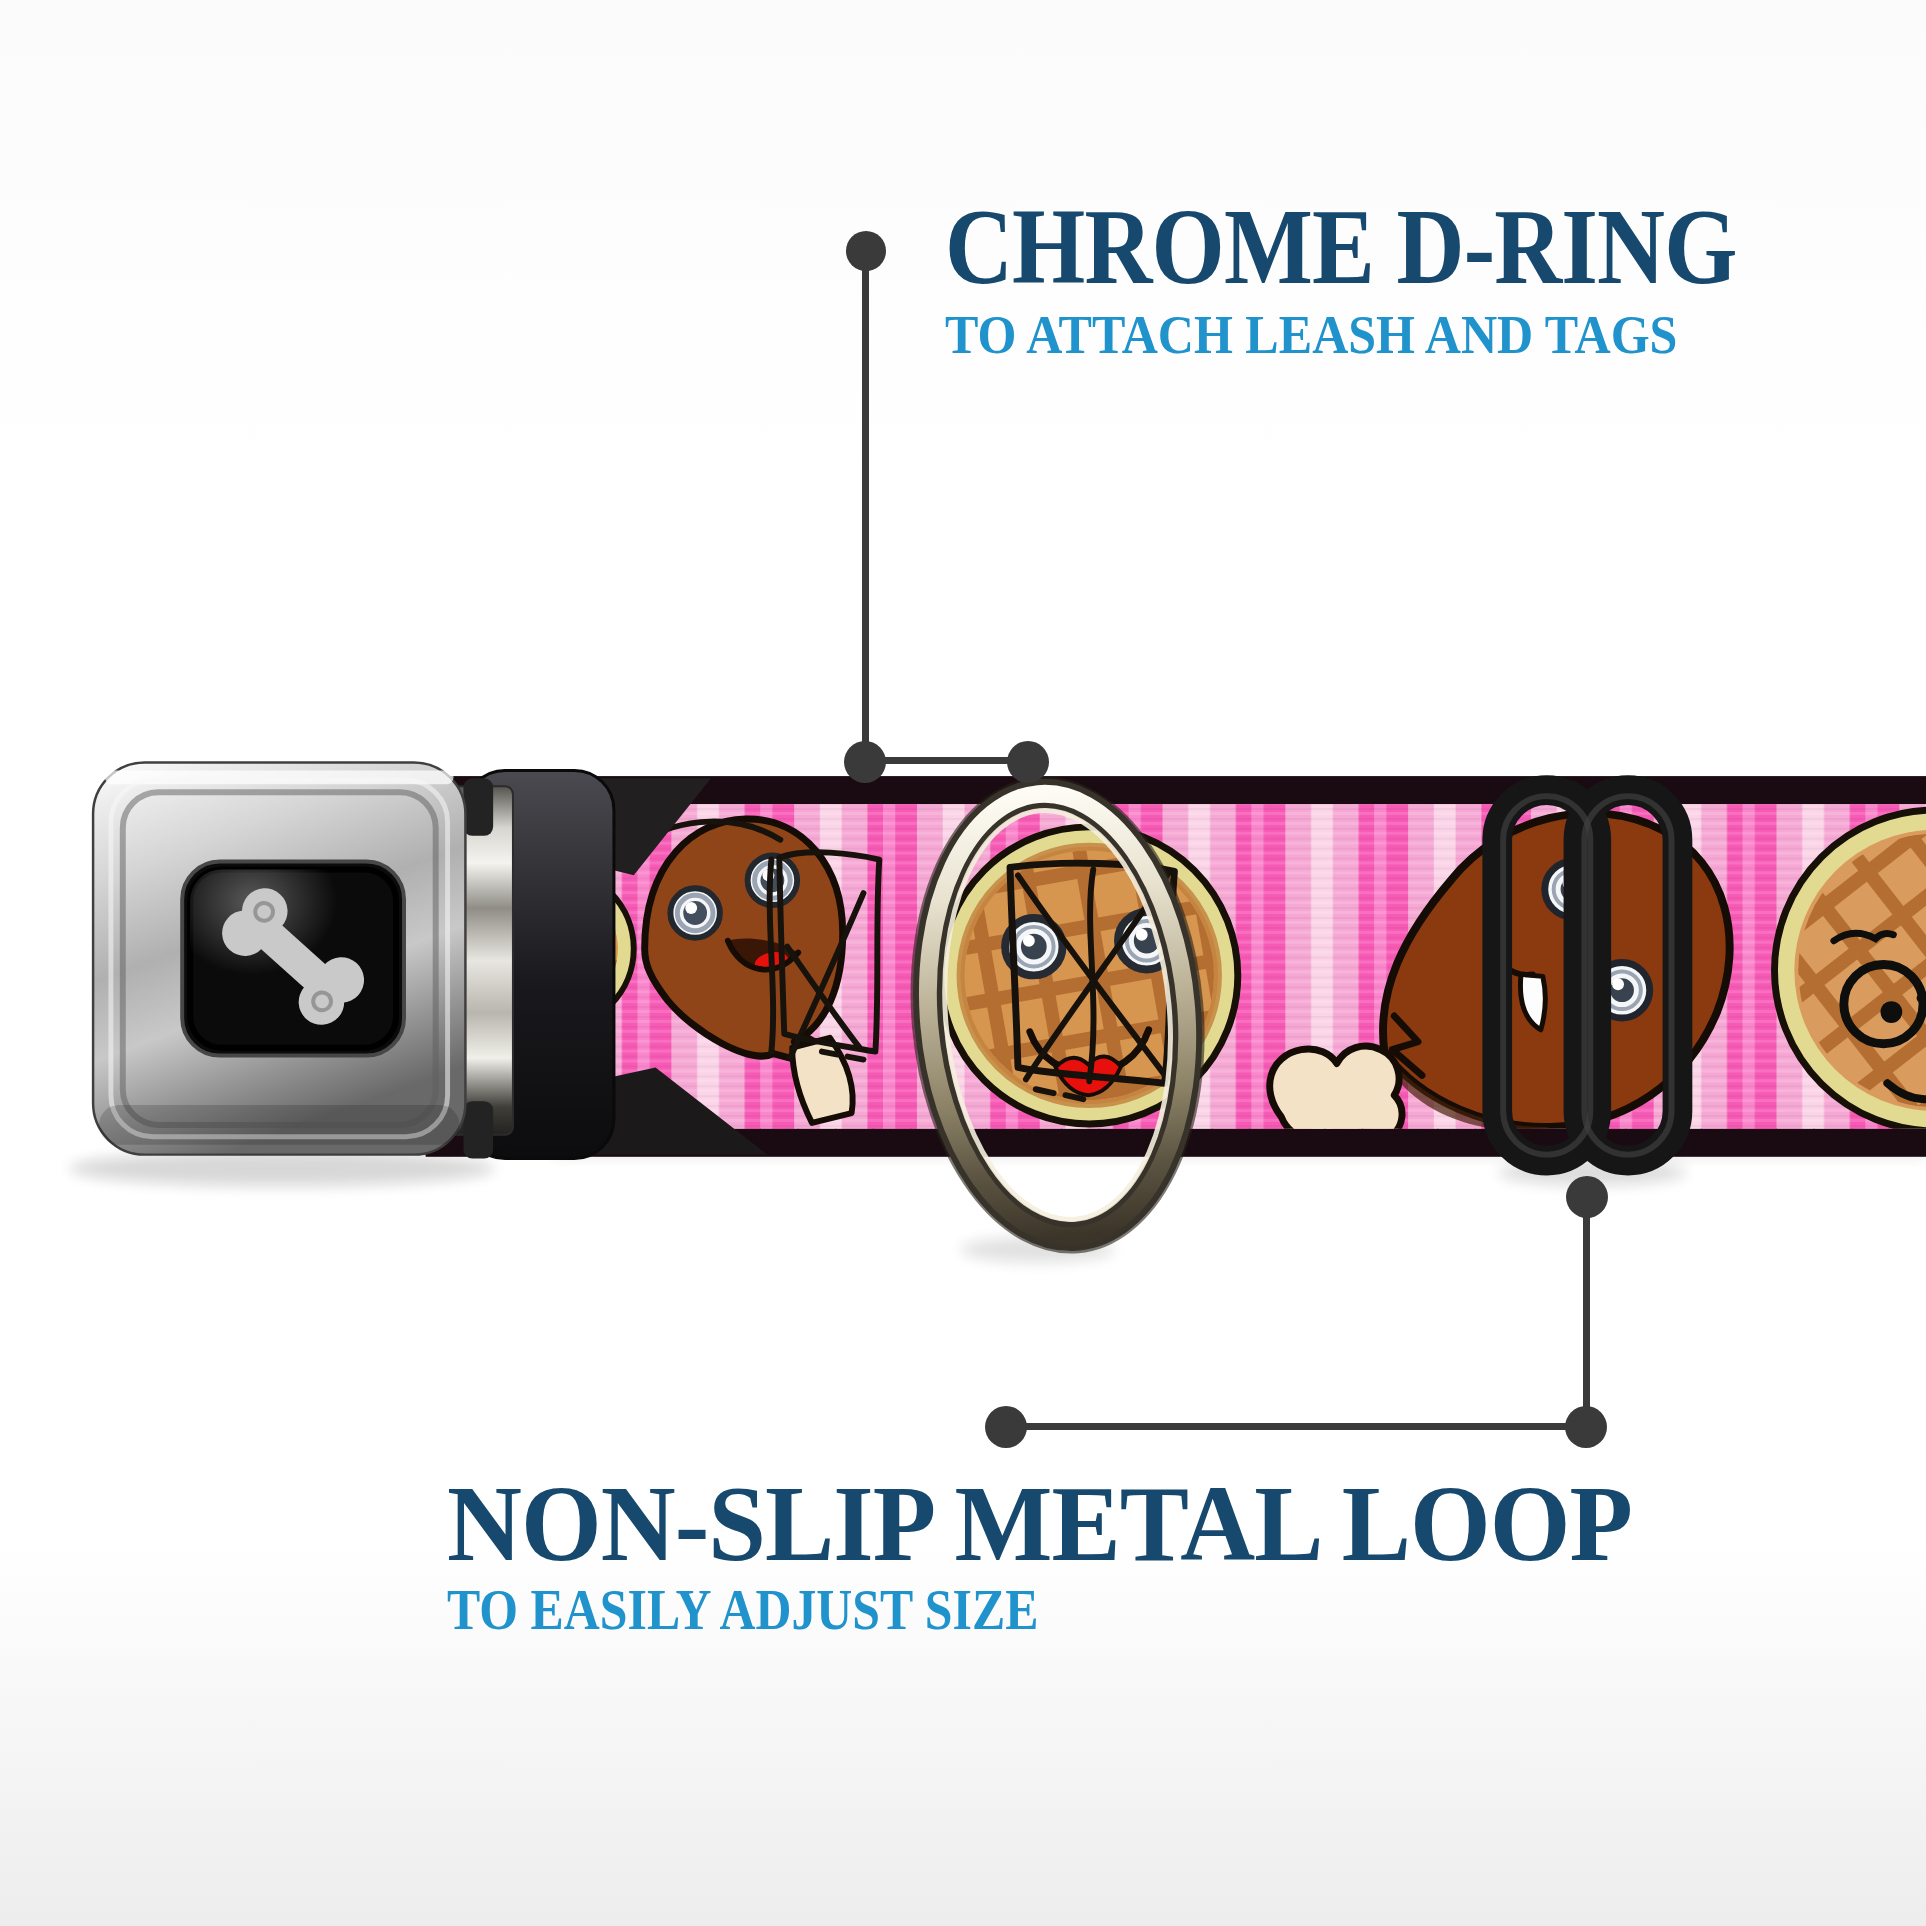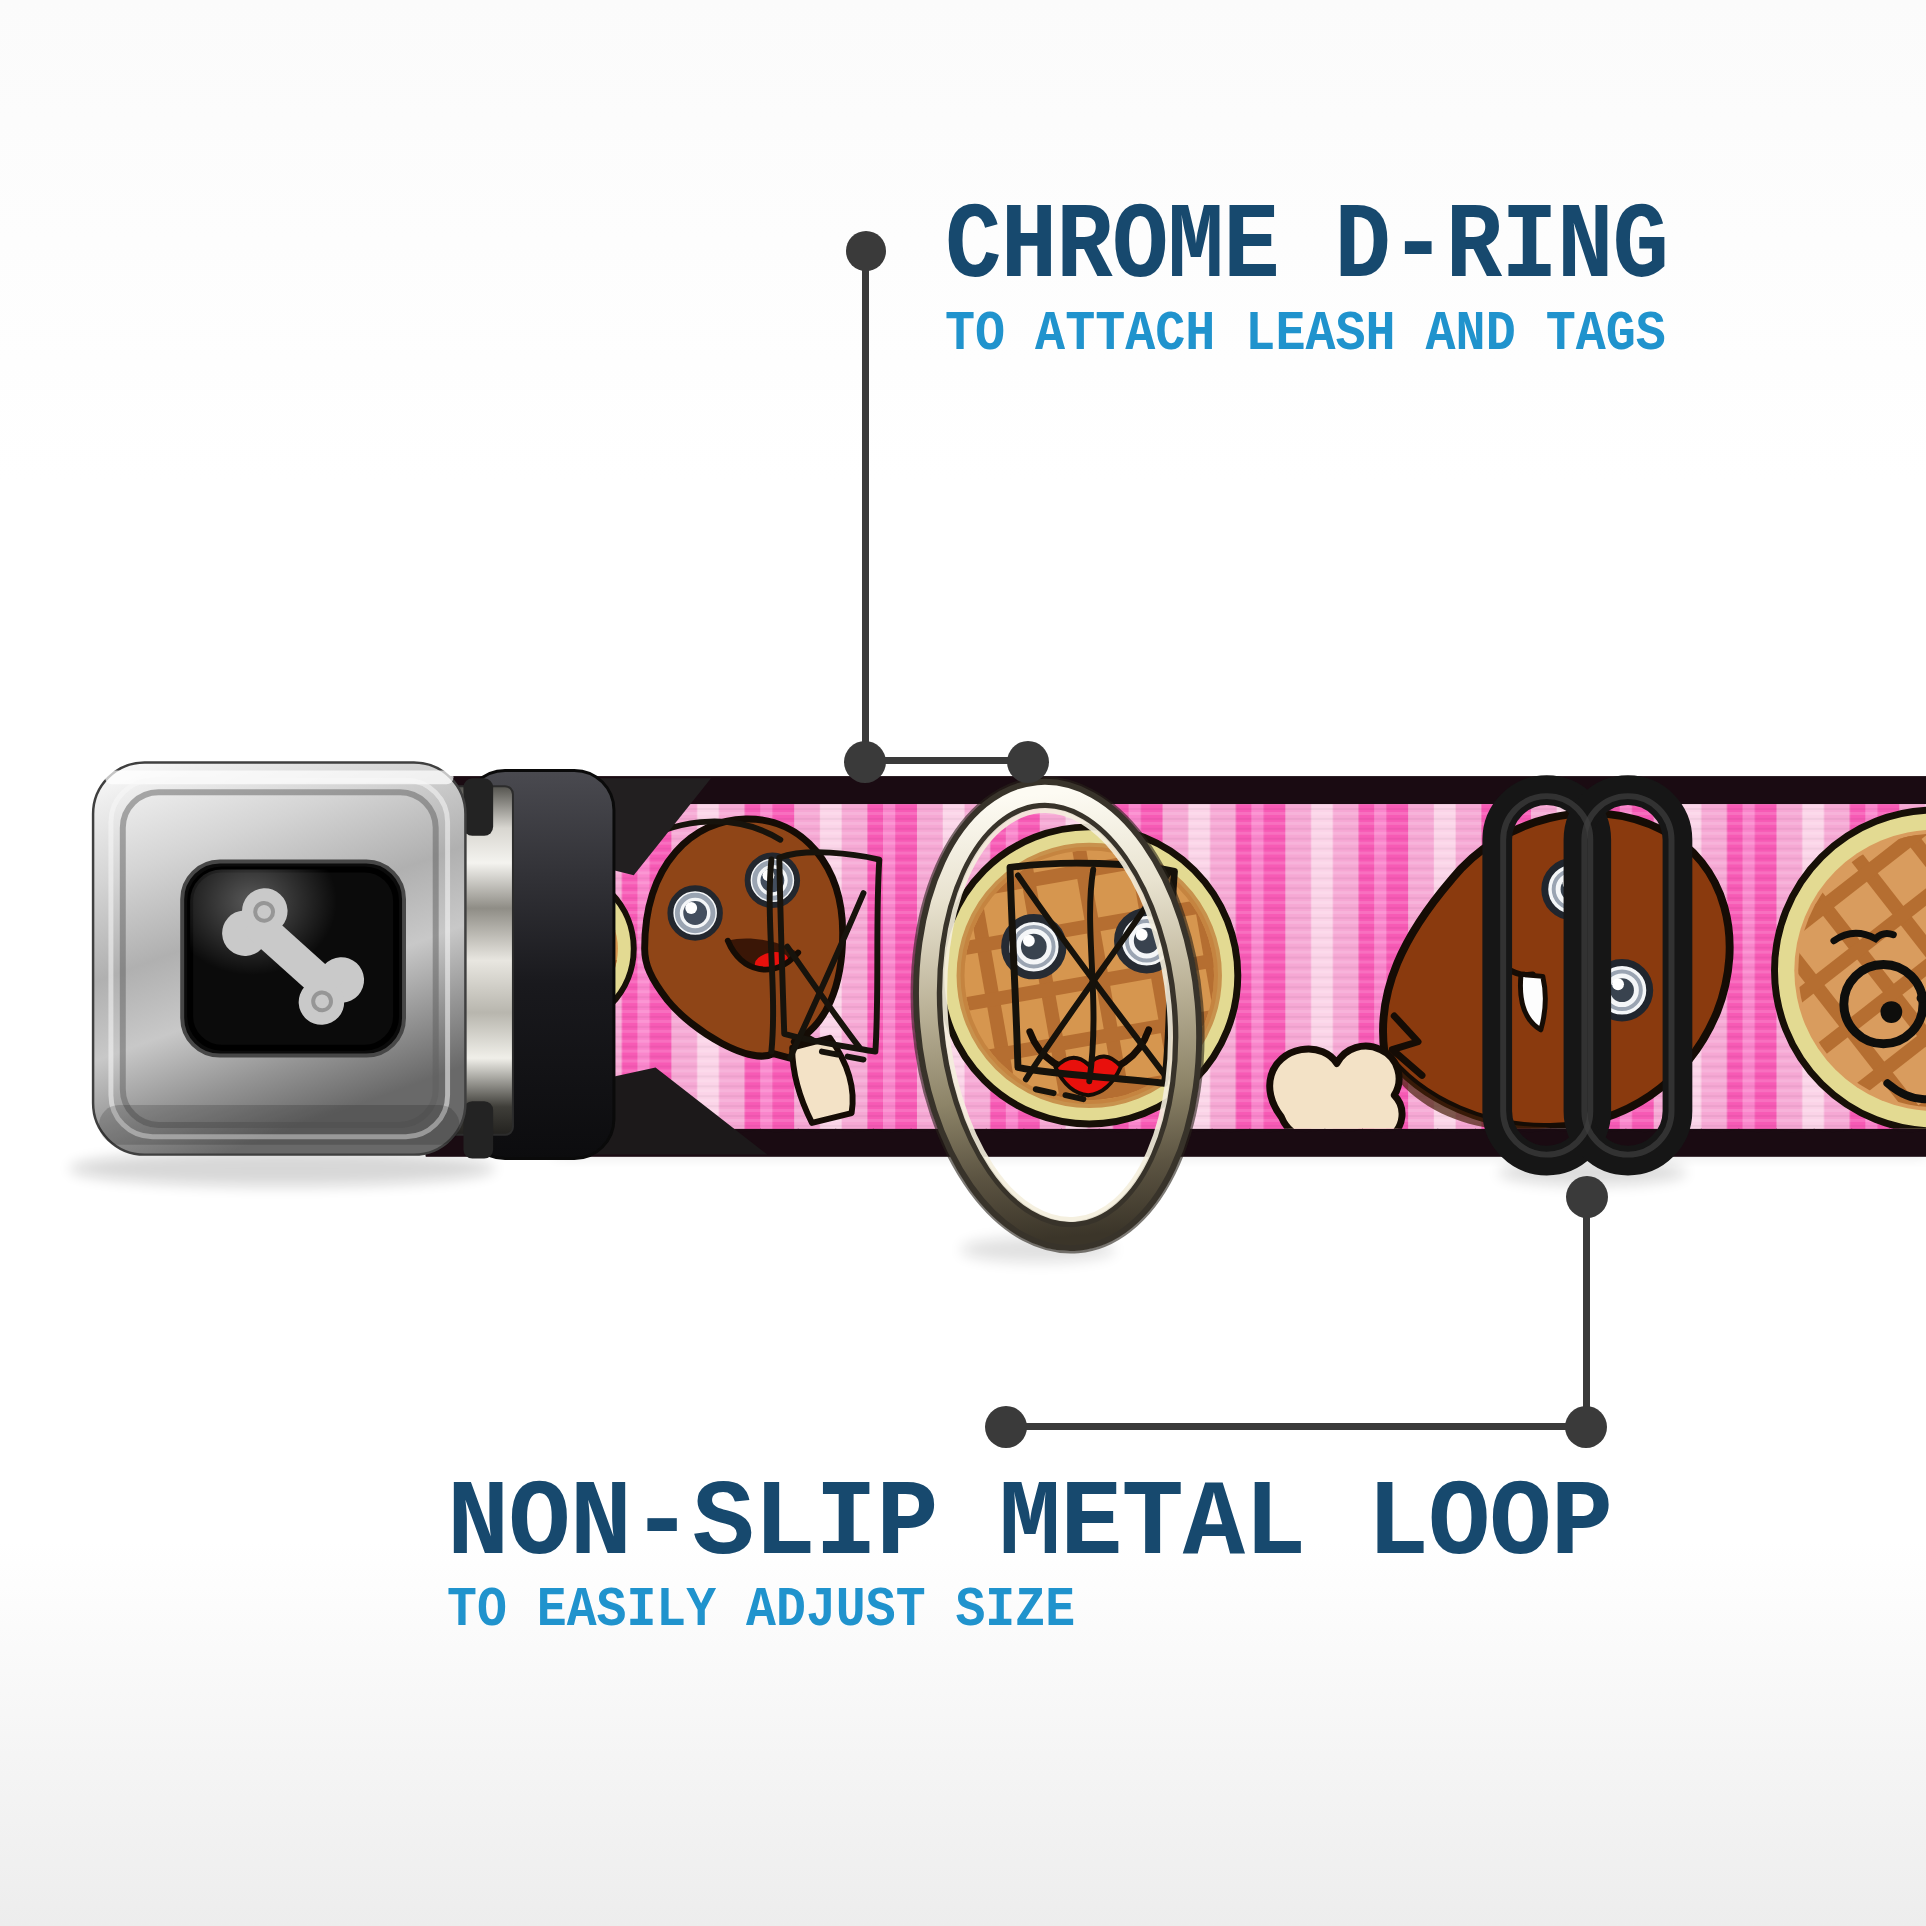"CHROME D-RING" .stage { font-family: Liberation Mono, monospace -> Liberation Serif, serif }
